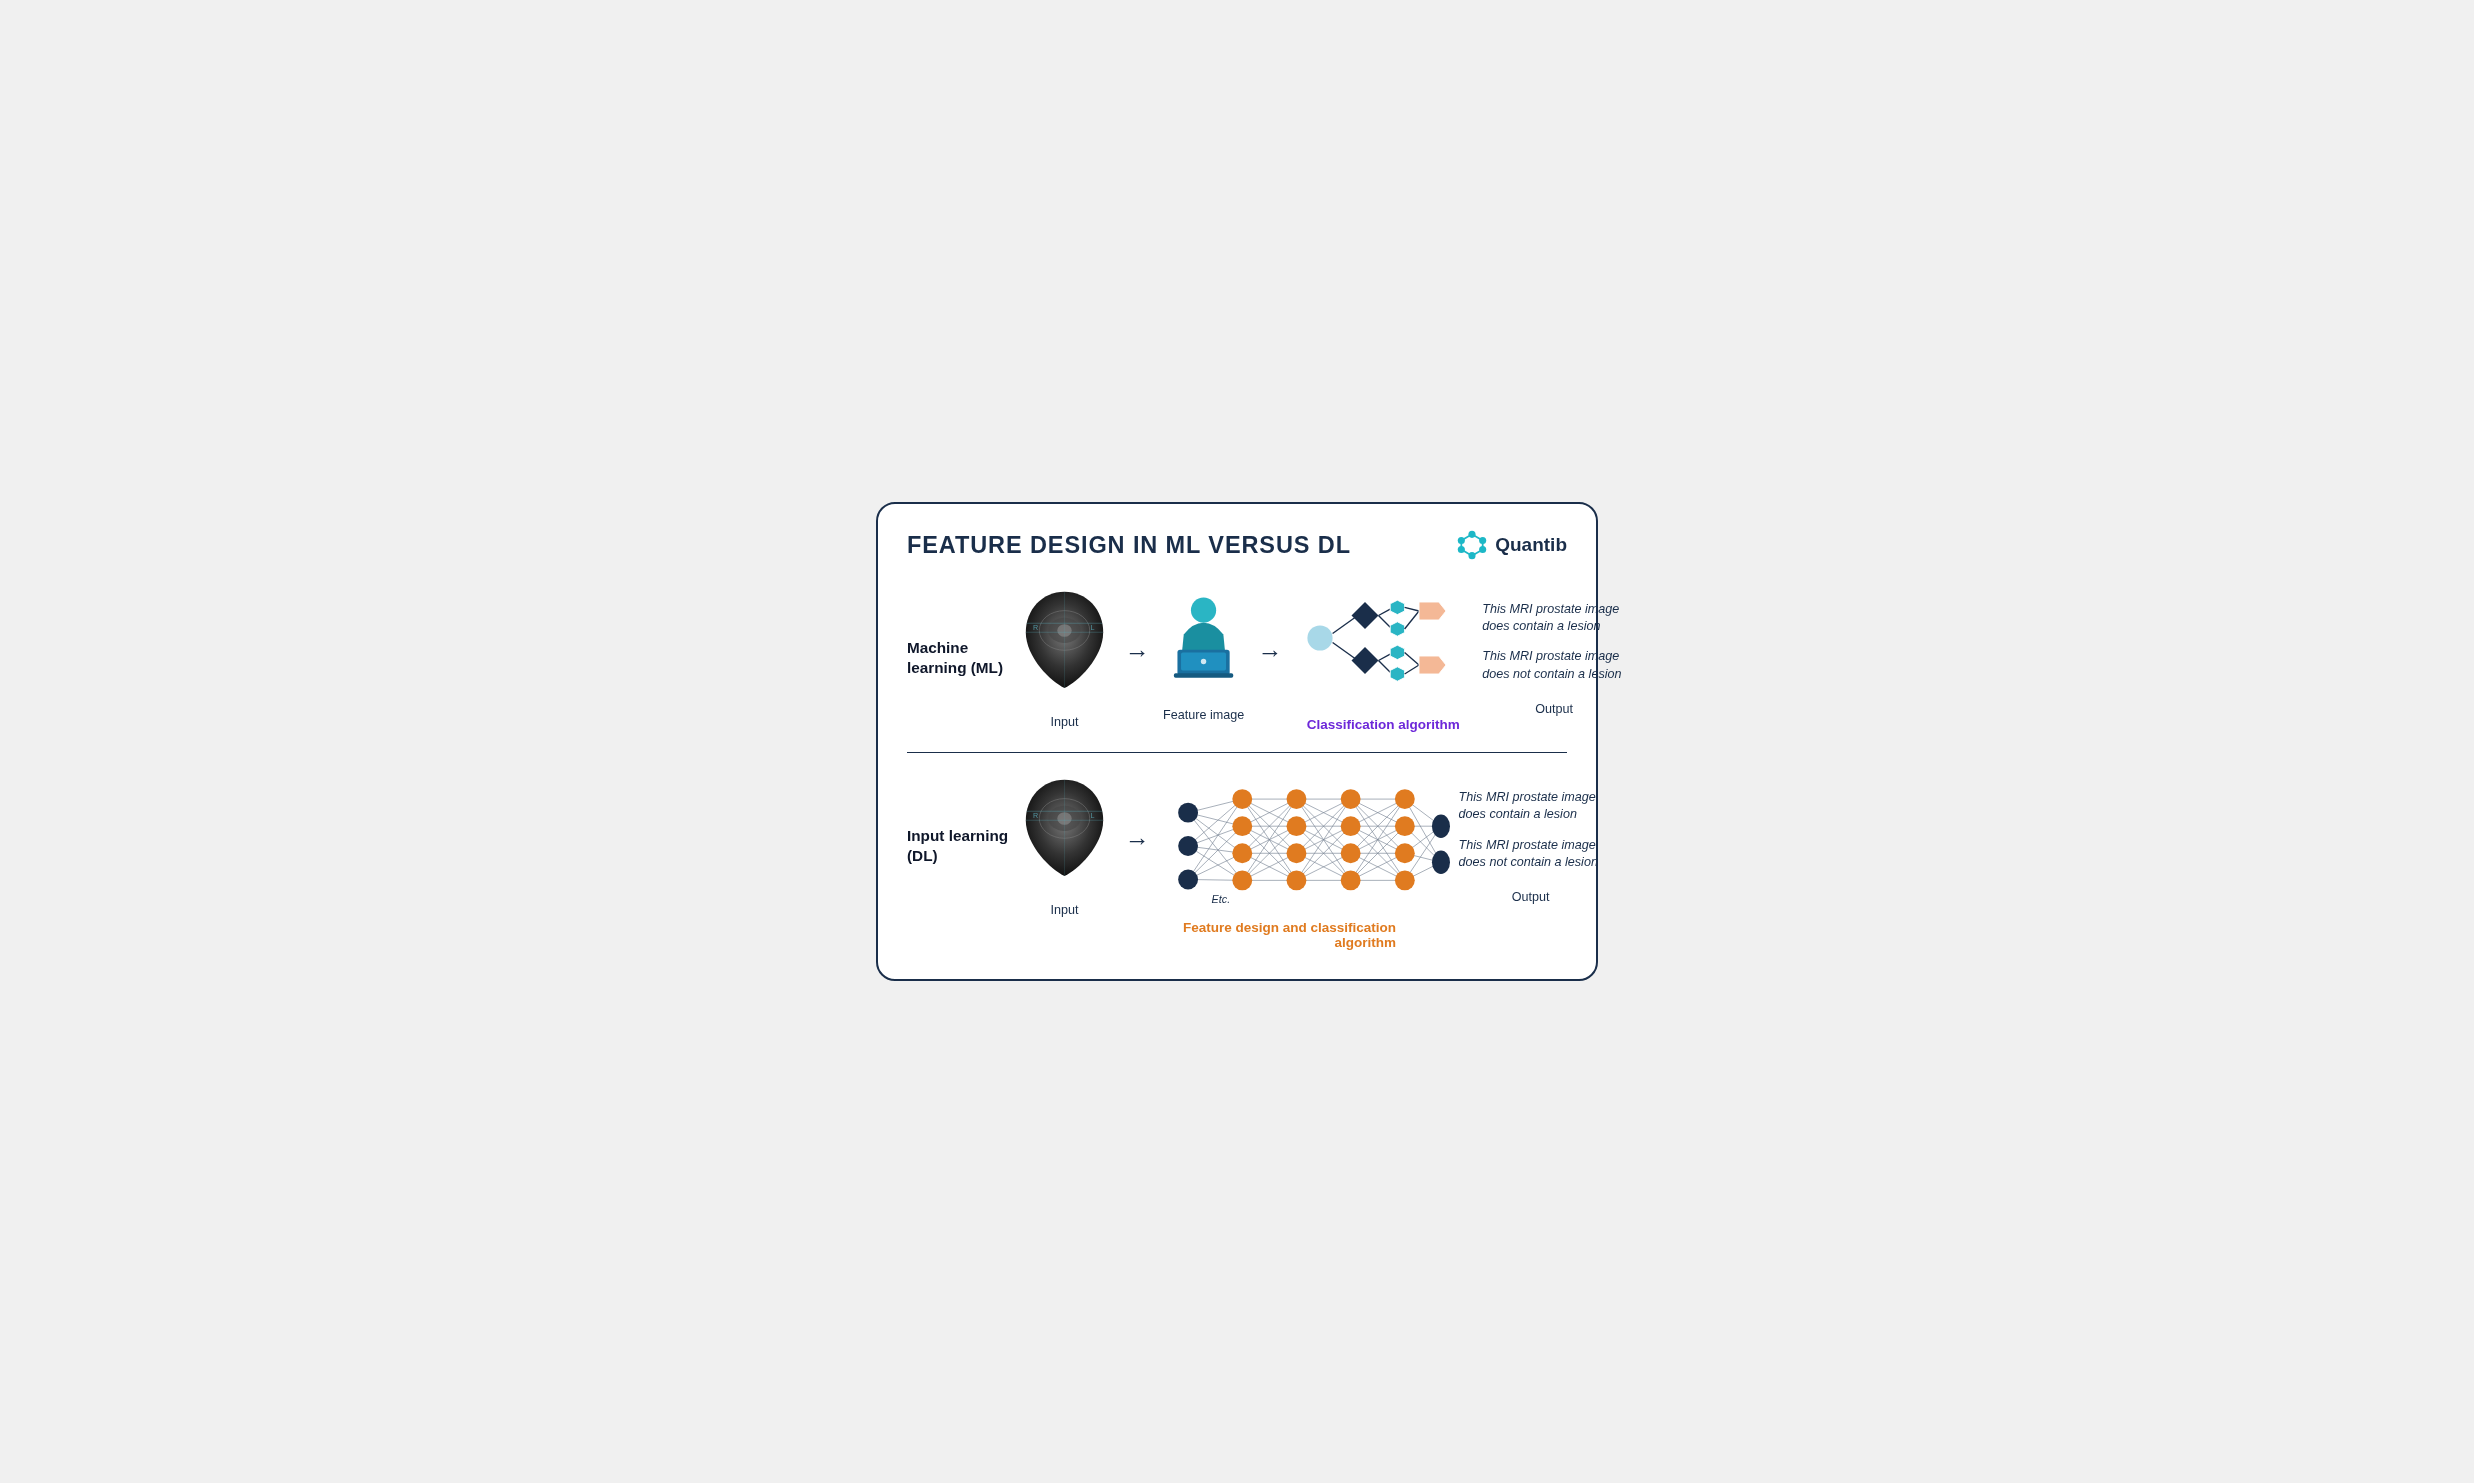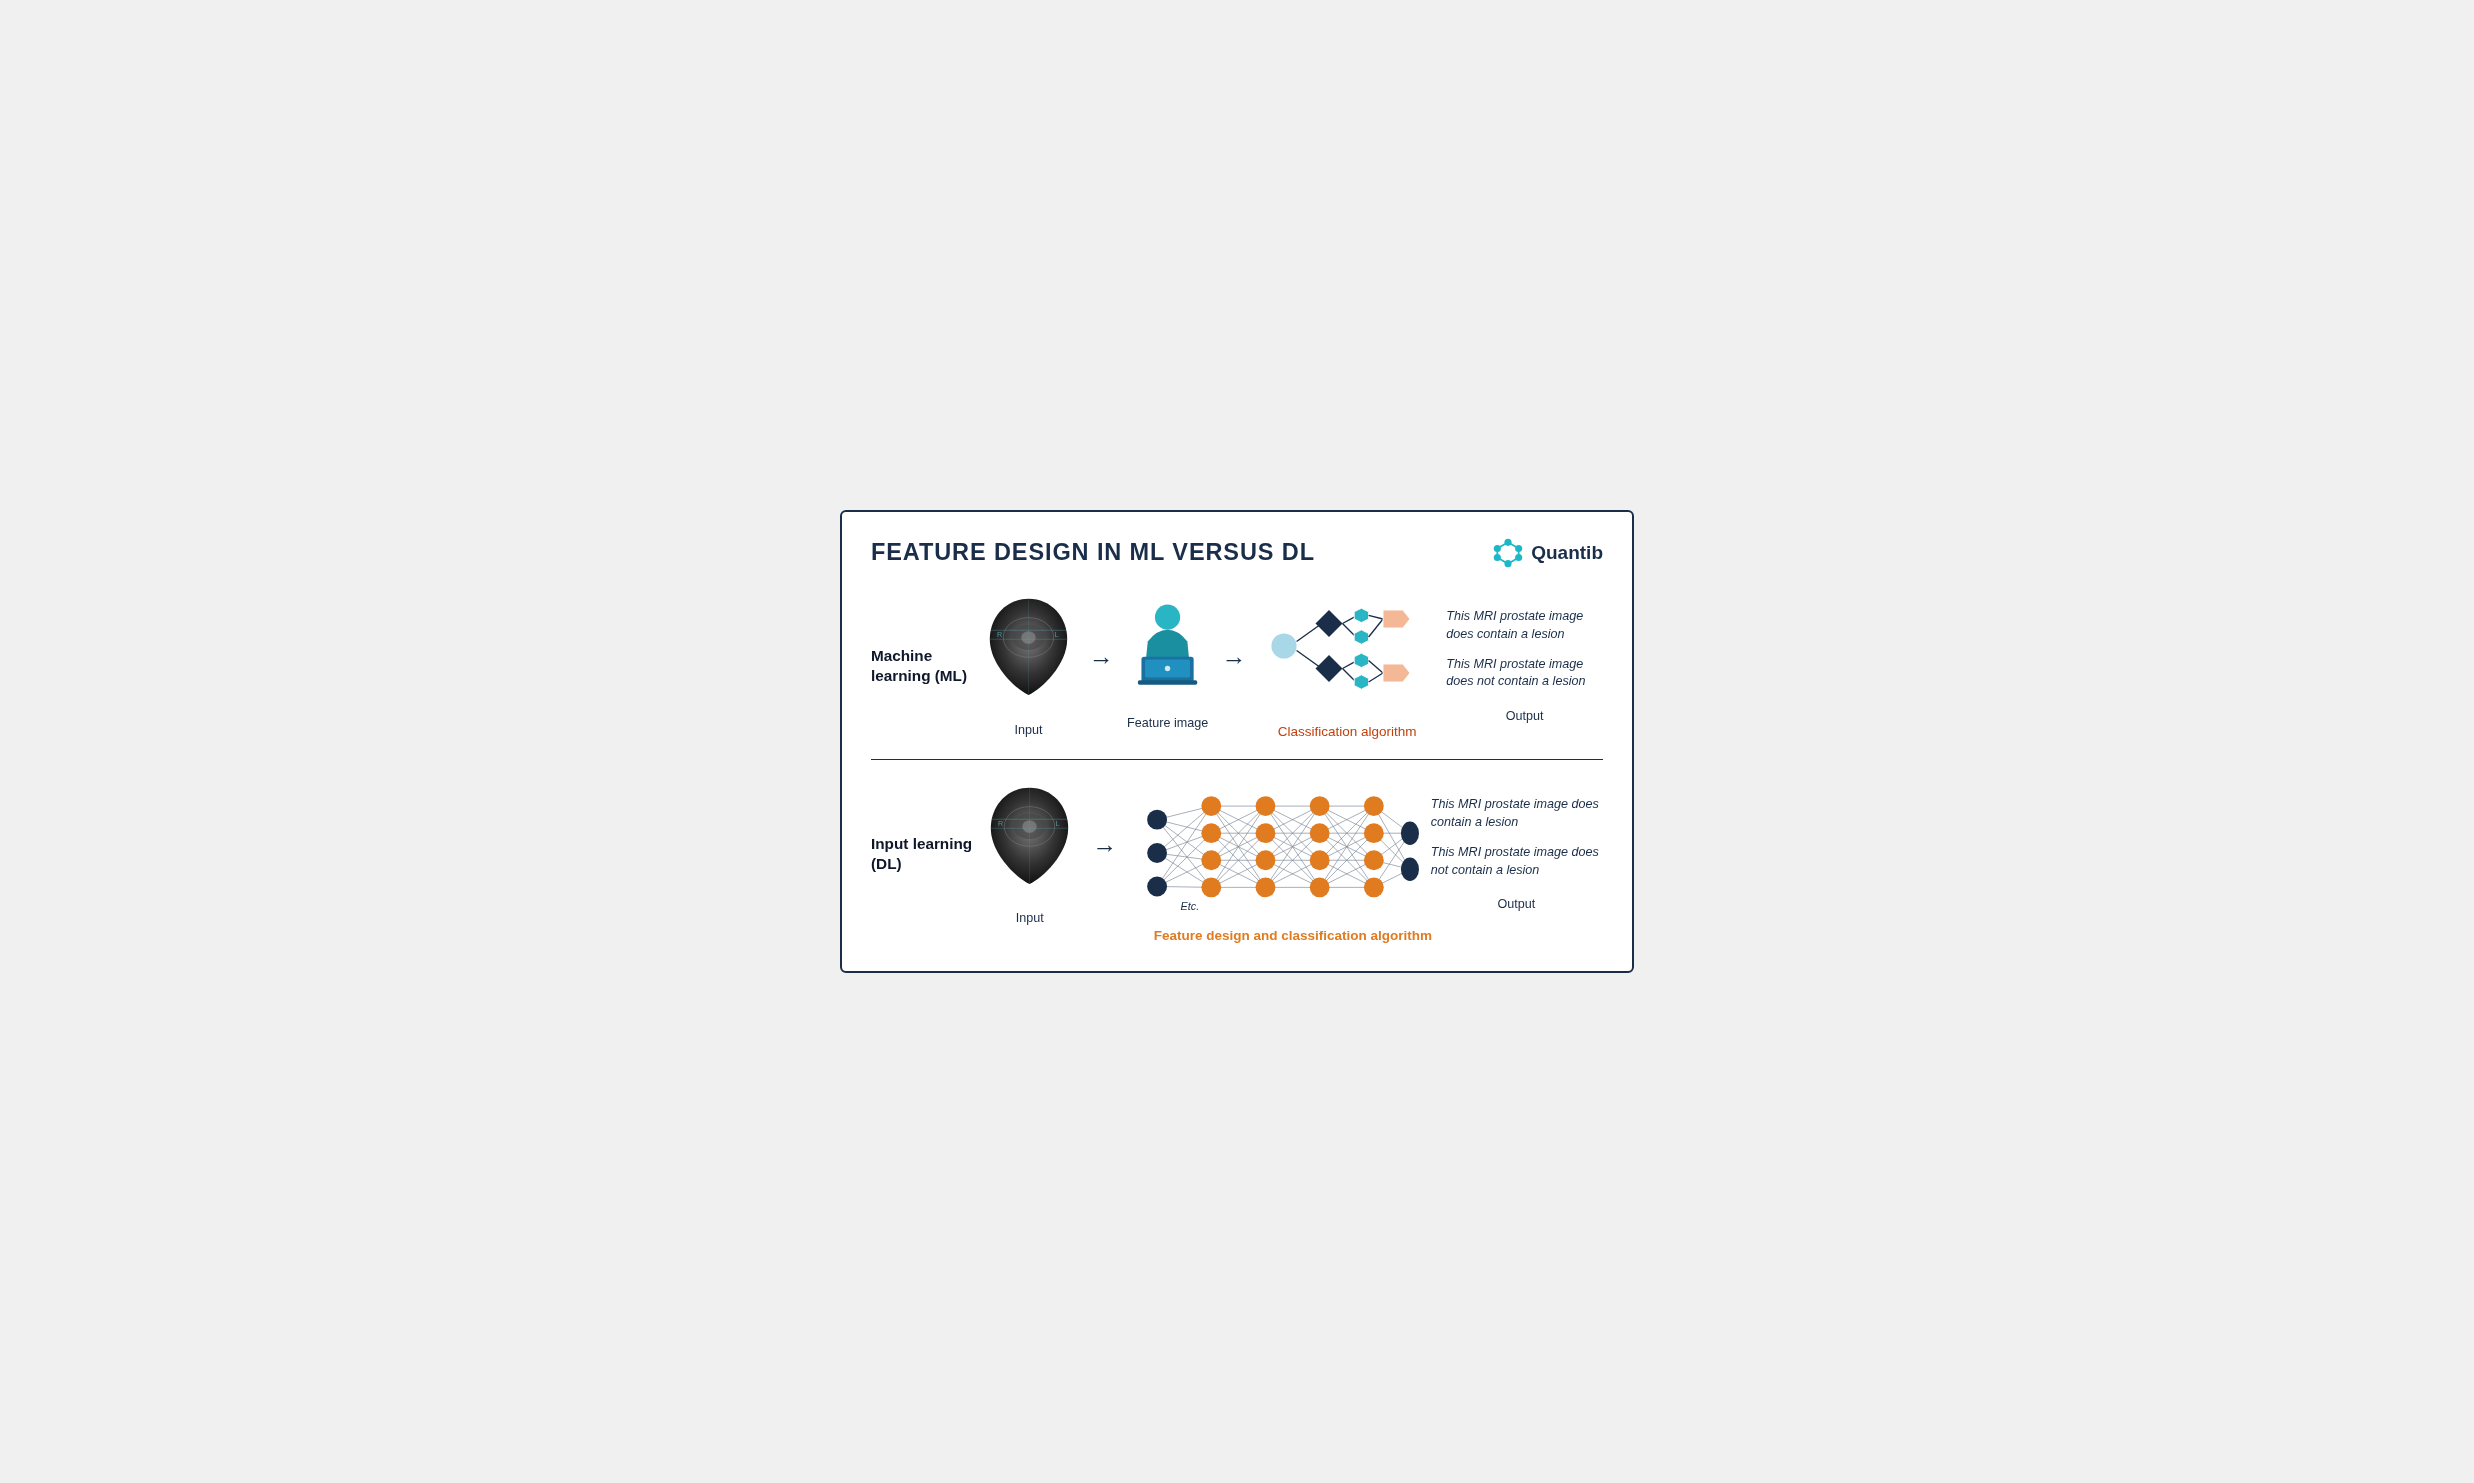"FEATURE DESIGN IN ML VERSUS" .card { border-radius: 6px -> 19px; width: 794px -> 722px }
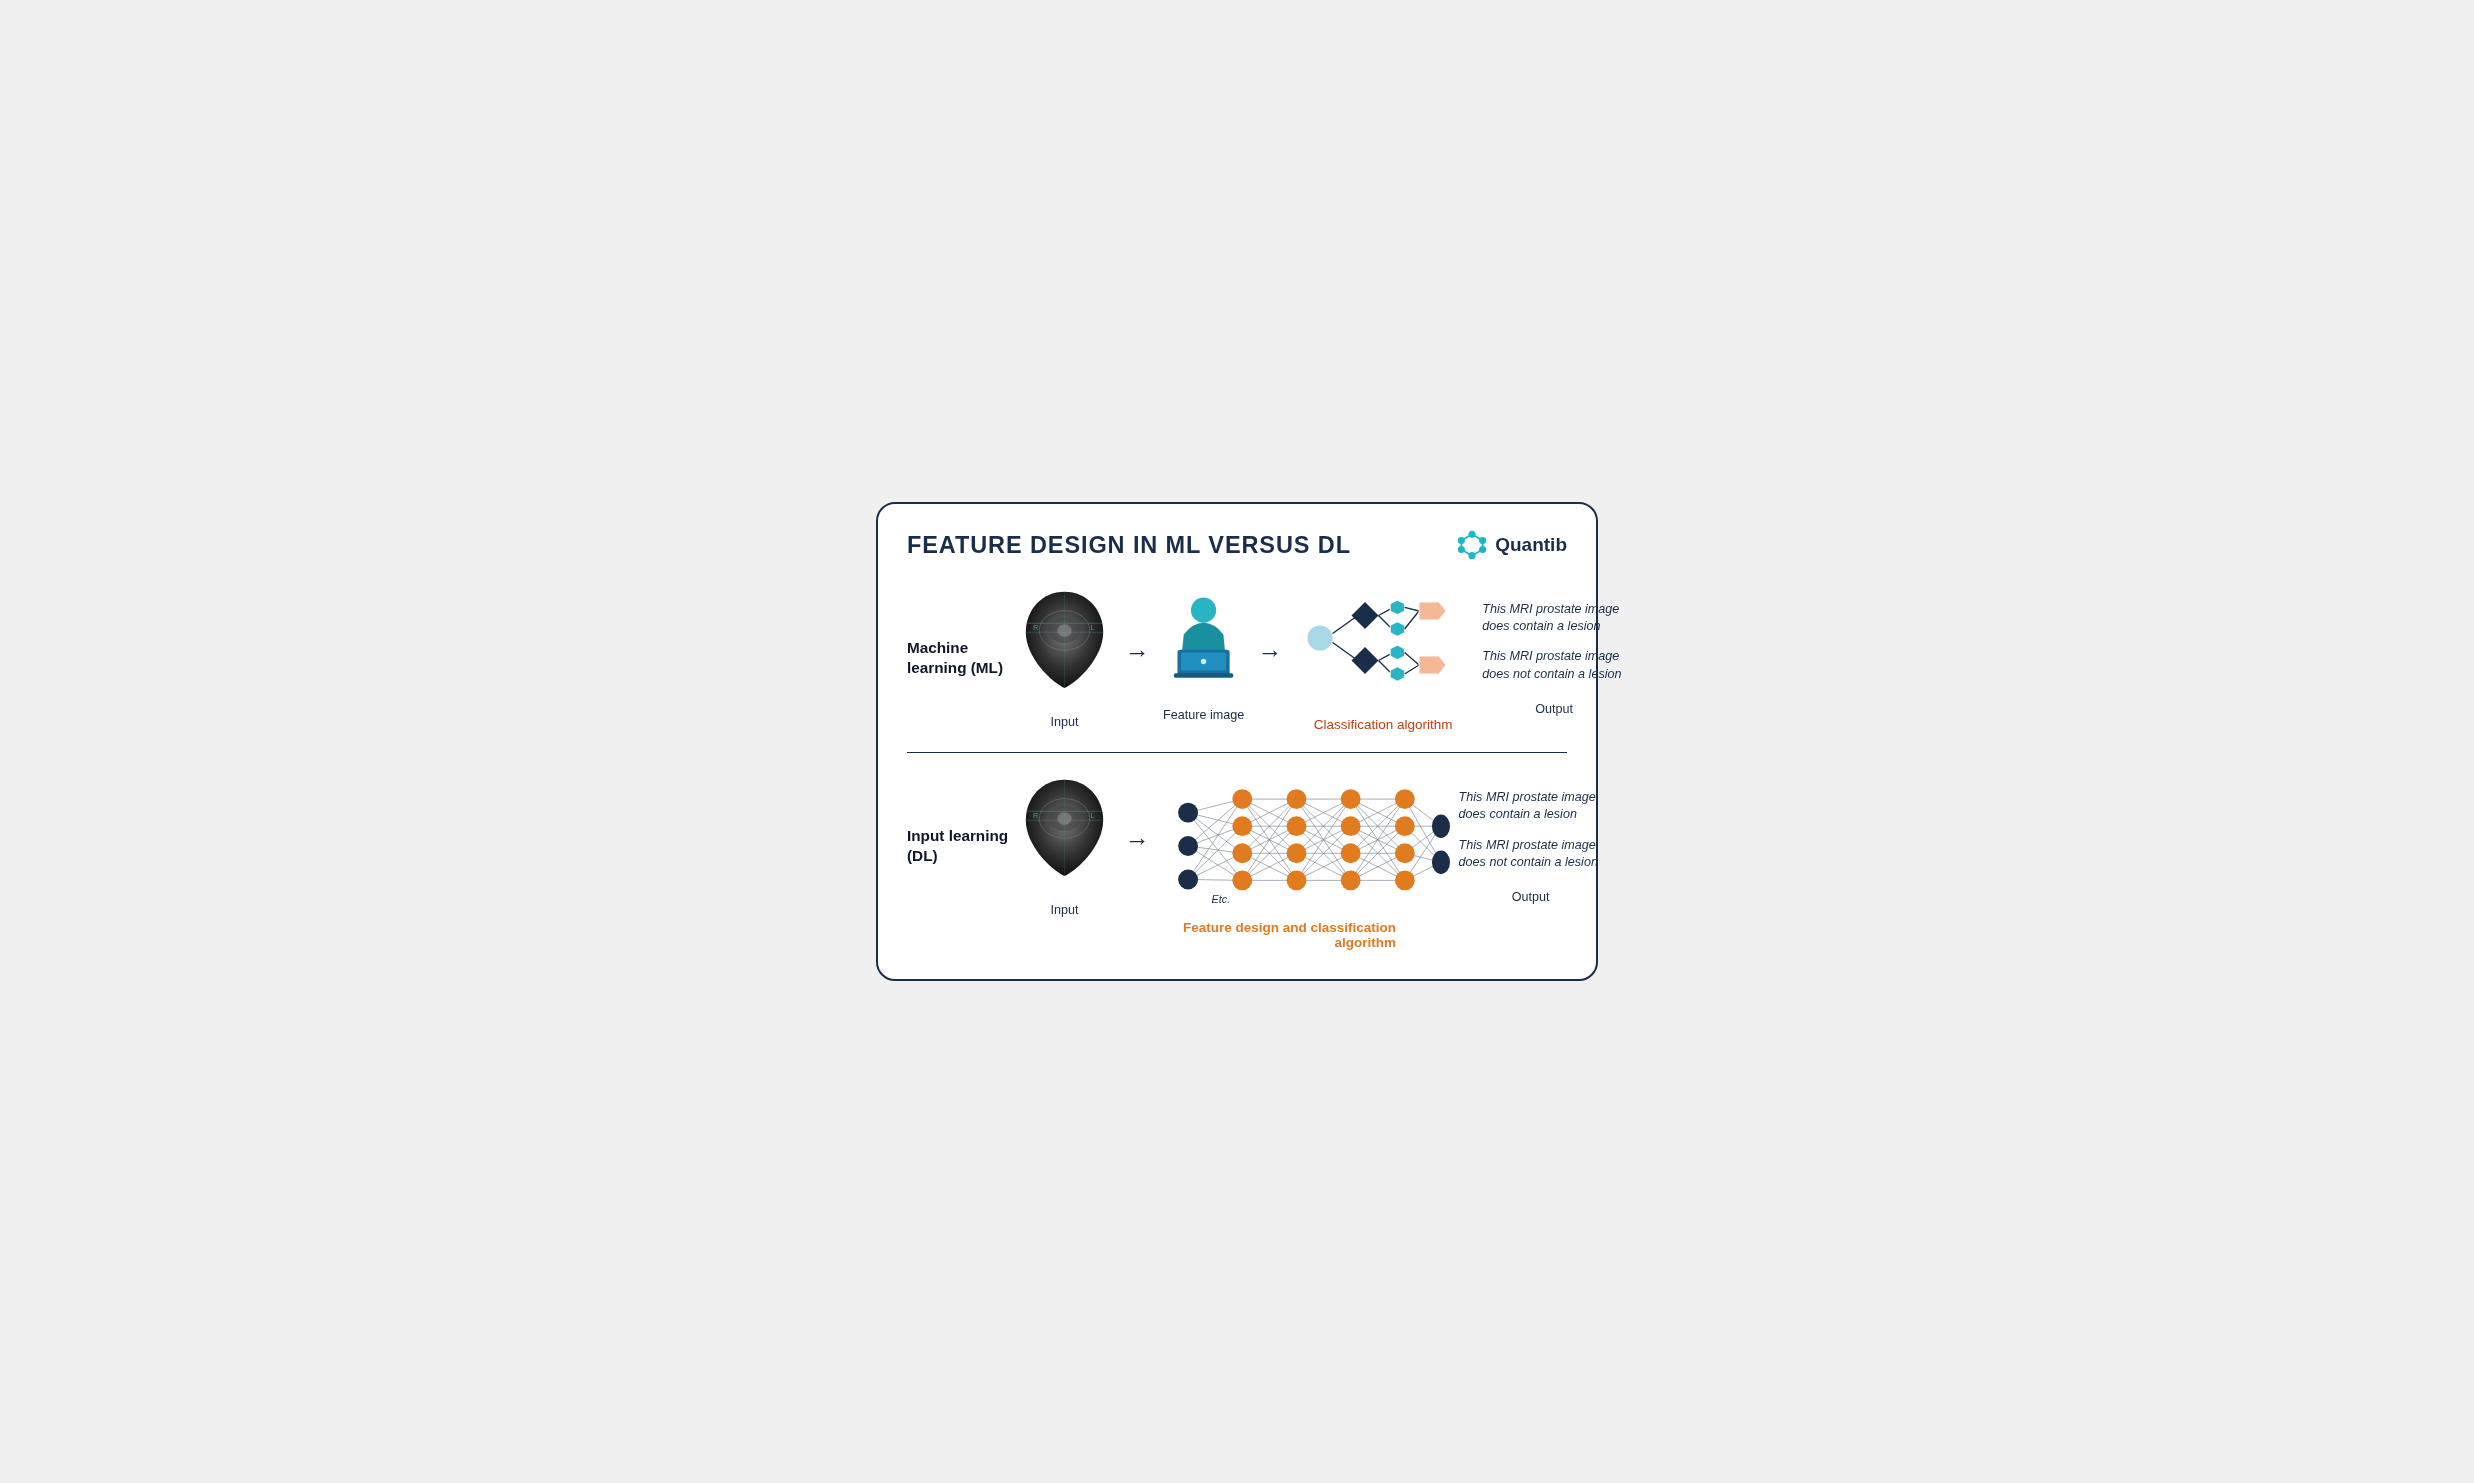"Classification algorithm" .step-label.orange { color: #c2410c -> #6d28d9; font-weight: 400 -> 700 }
